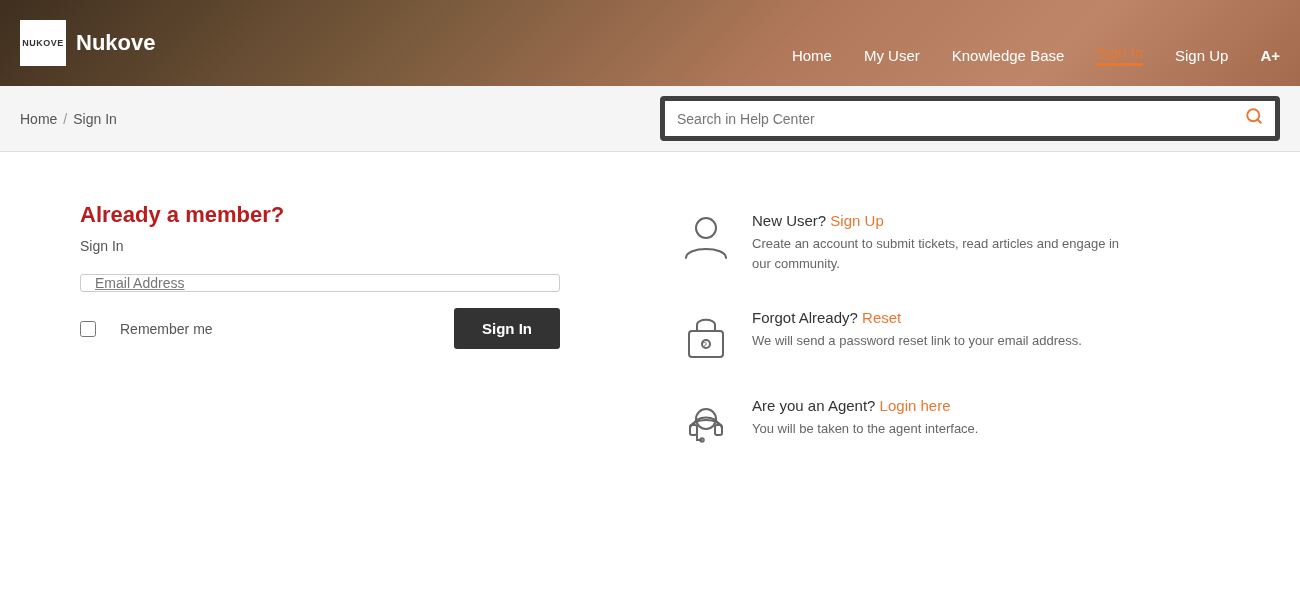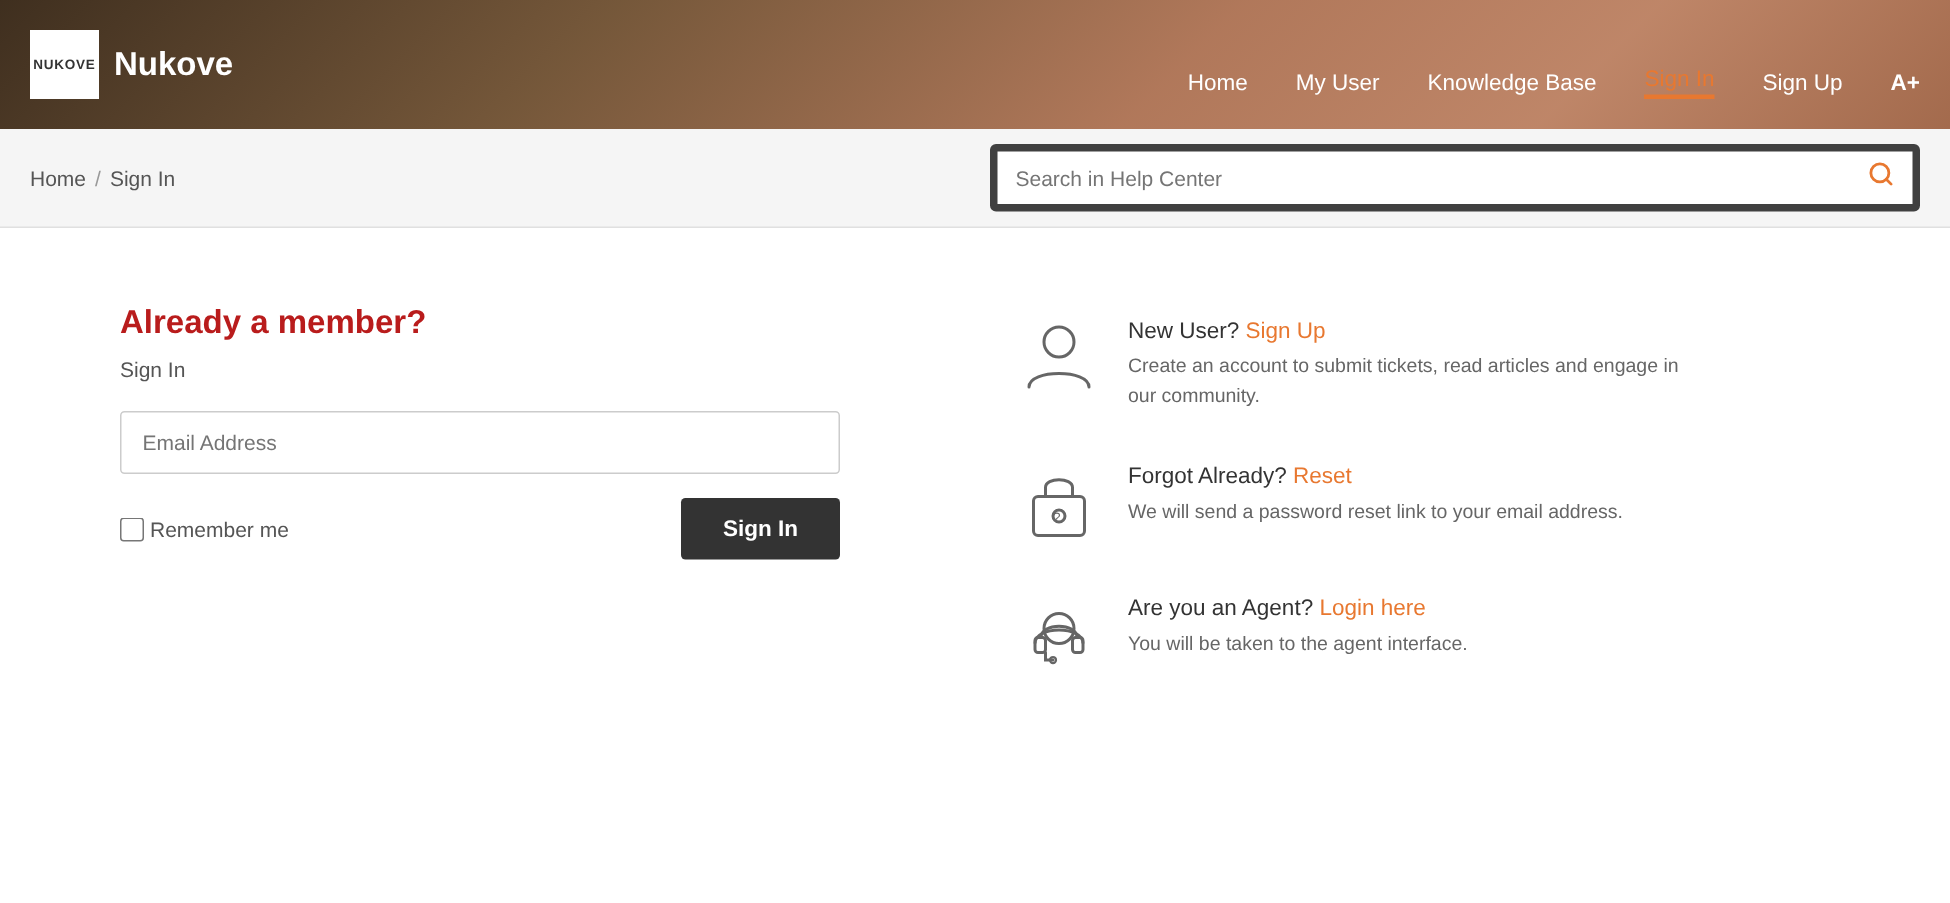"Email Address" .form-input { padding: 12px 14px -> 0 14px; text-decoration: none -> underline }
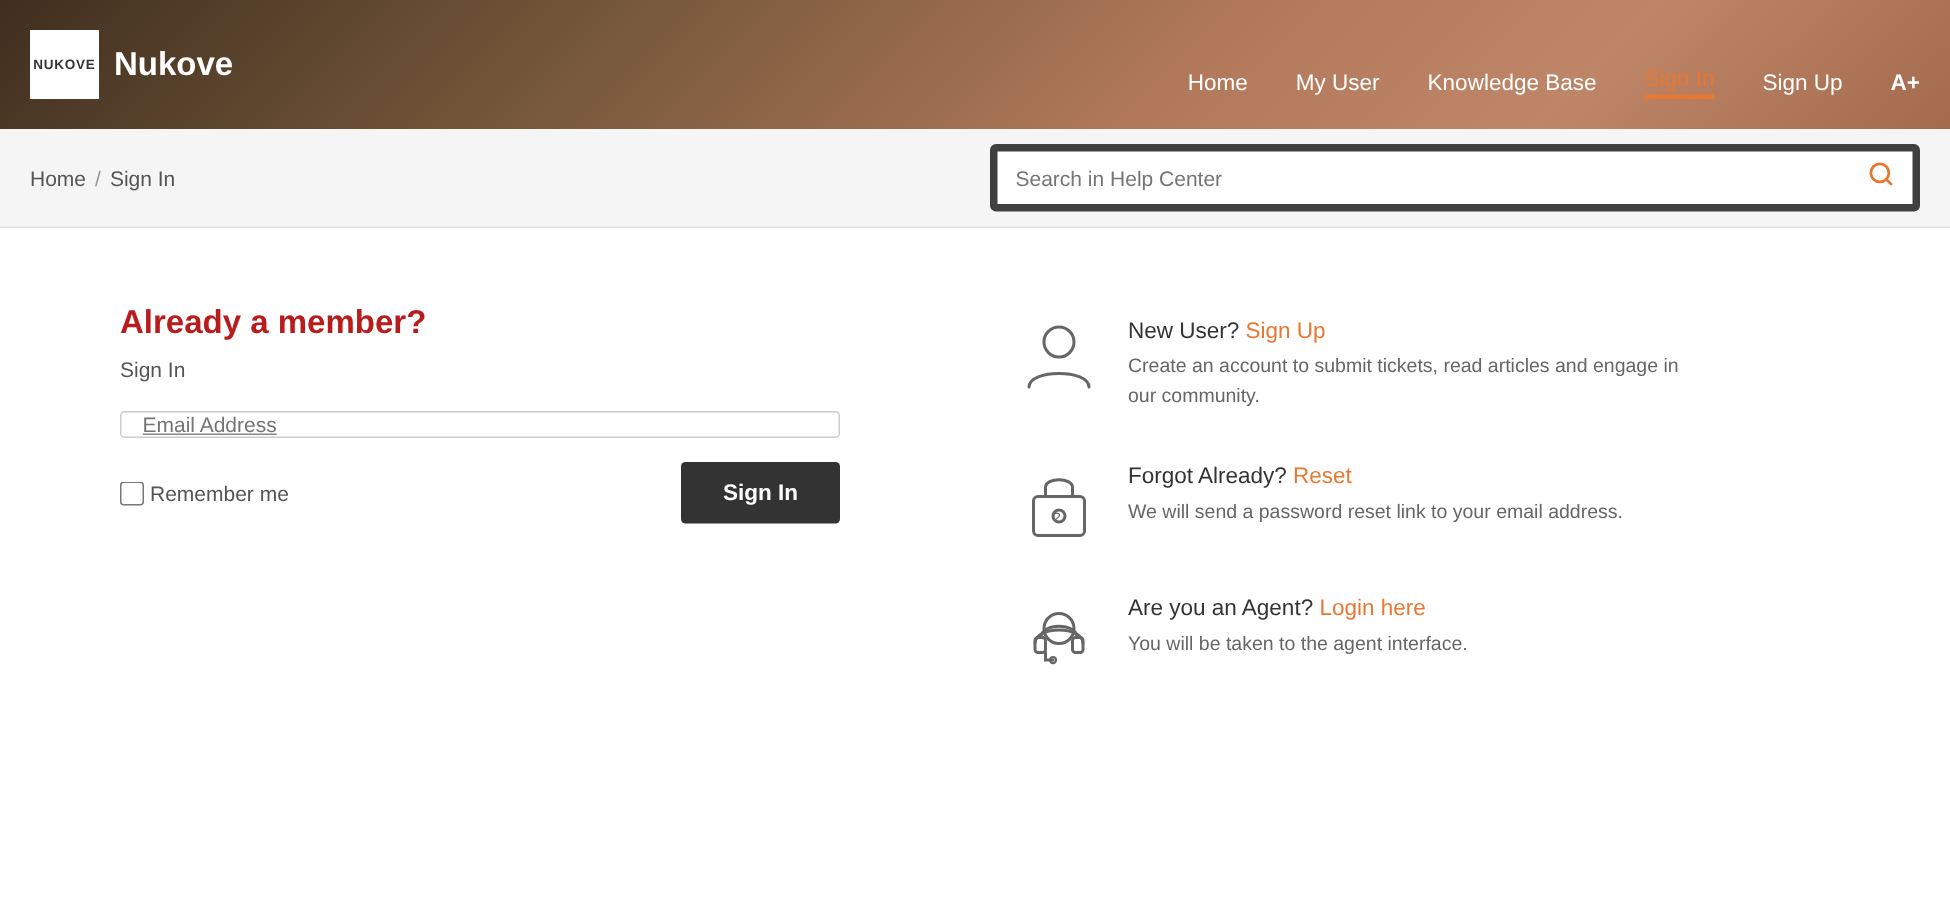"Remember me" .remember-me { gap: 4px -> 24px }
